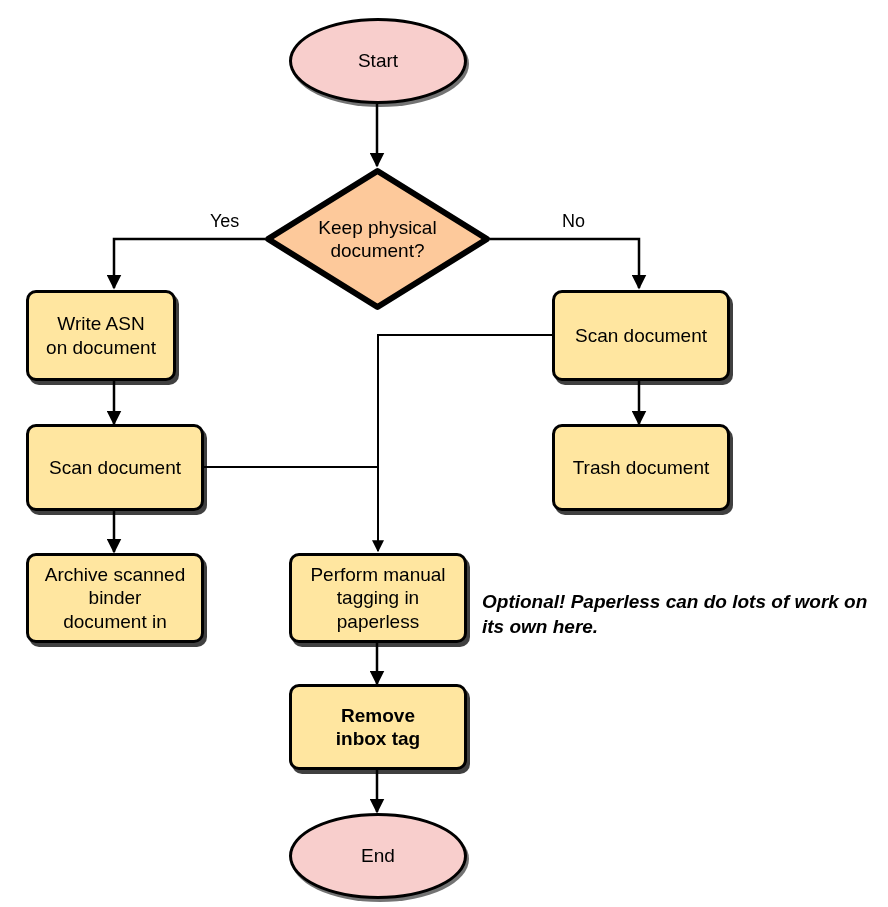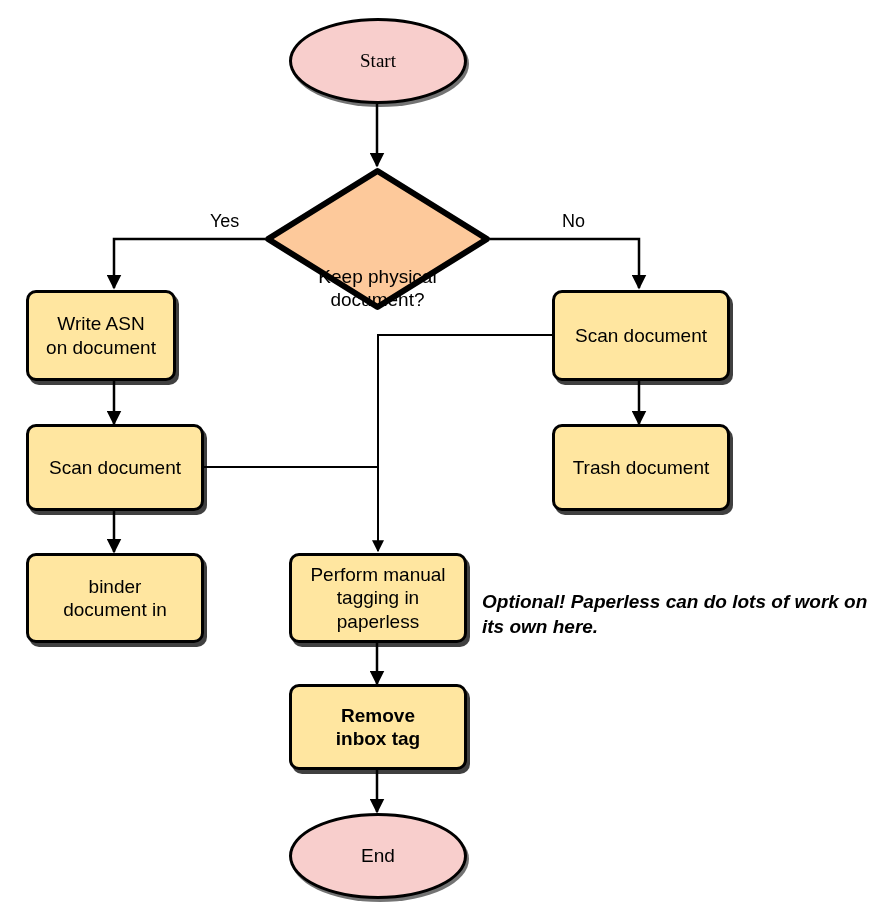"Start" div.node { font-family: Liberation Serif, serif -> none }
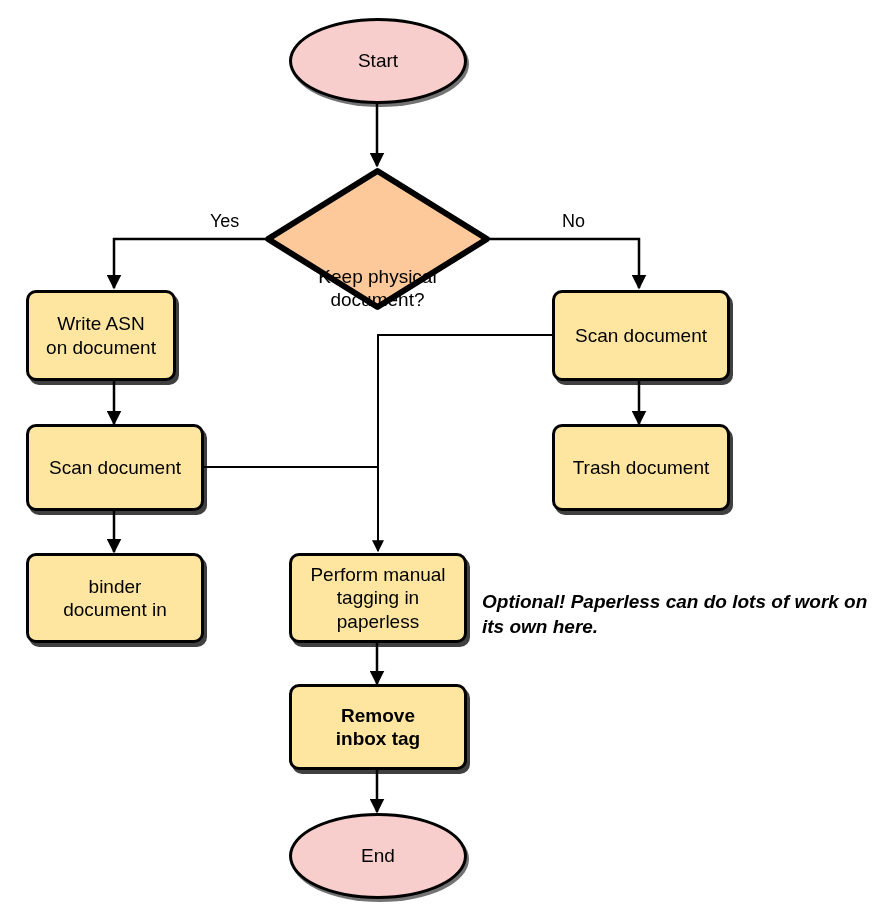"Keep physical" .node-decision { align-items: flex-end -> none }
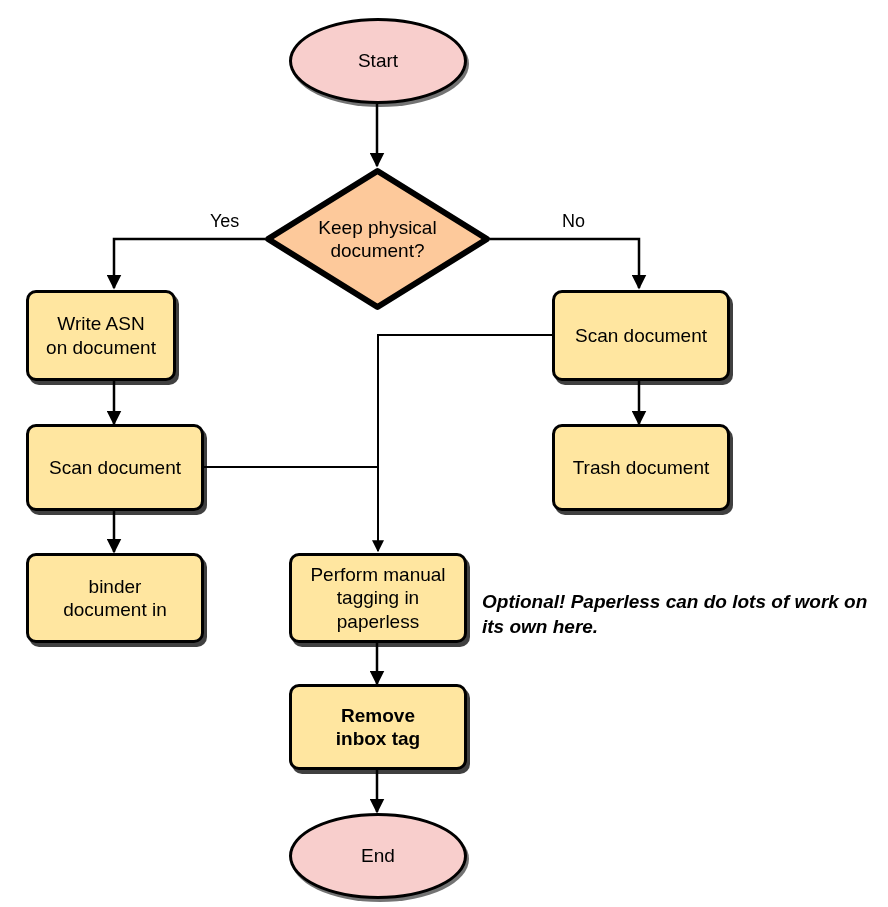"Archive scanned" span.nl { html: none -> <span>Archive scanned</span> }
